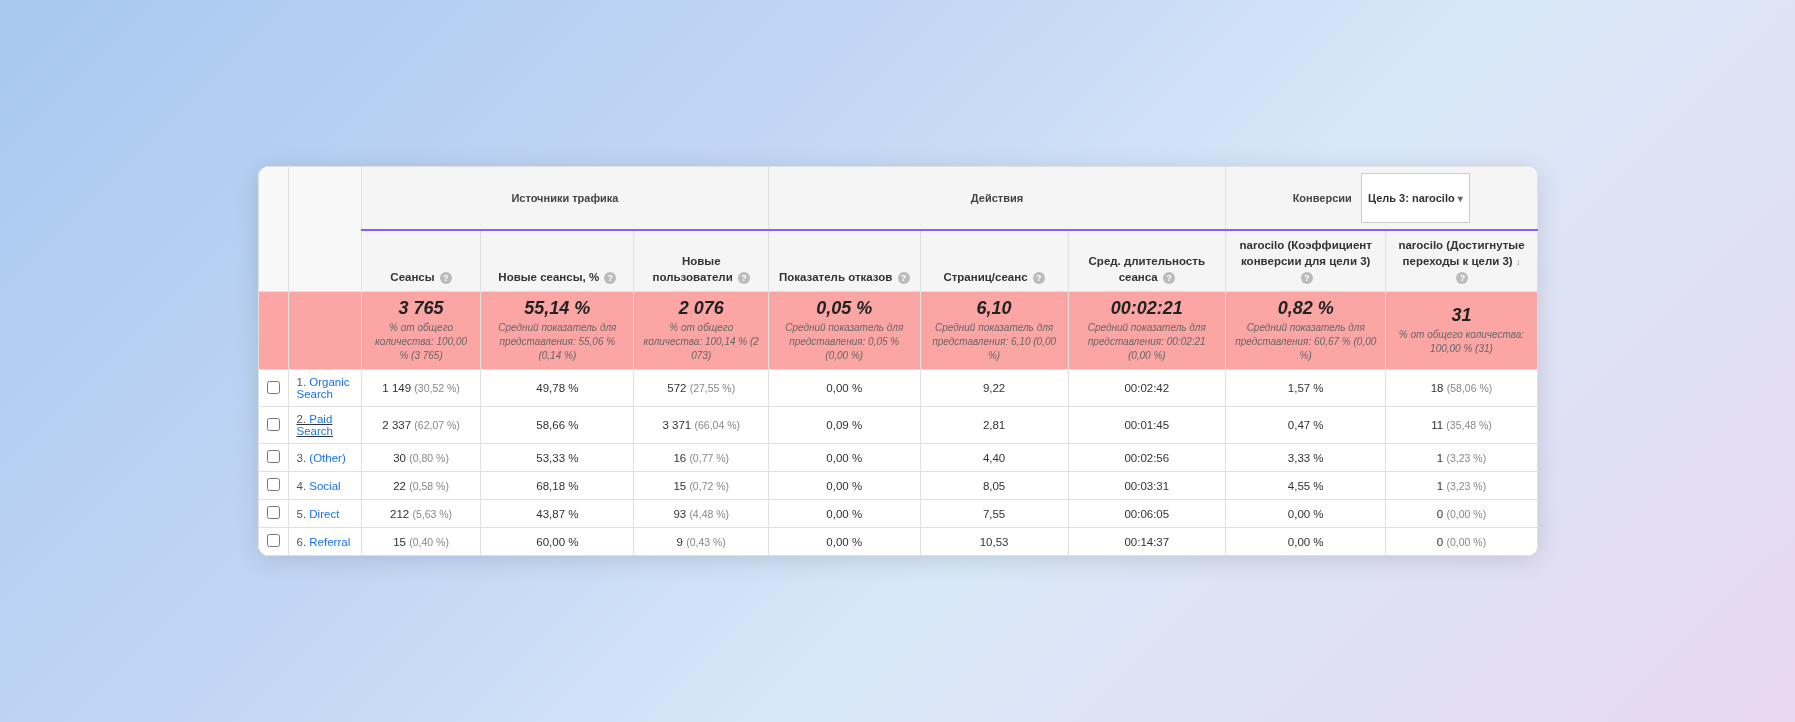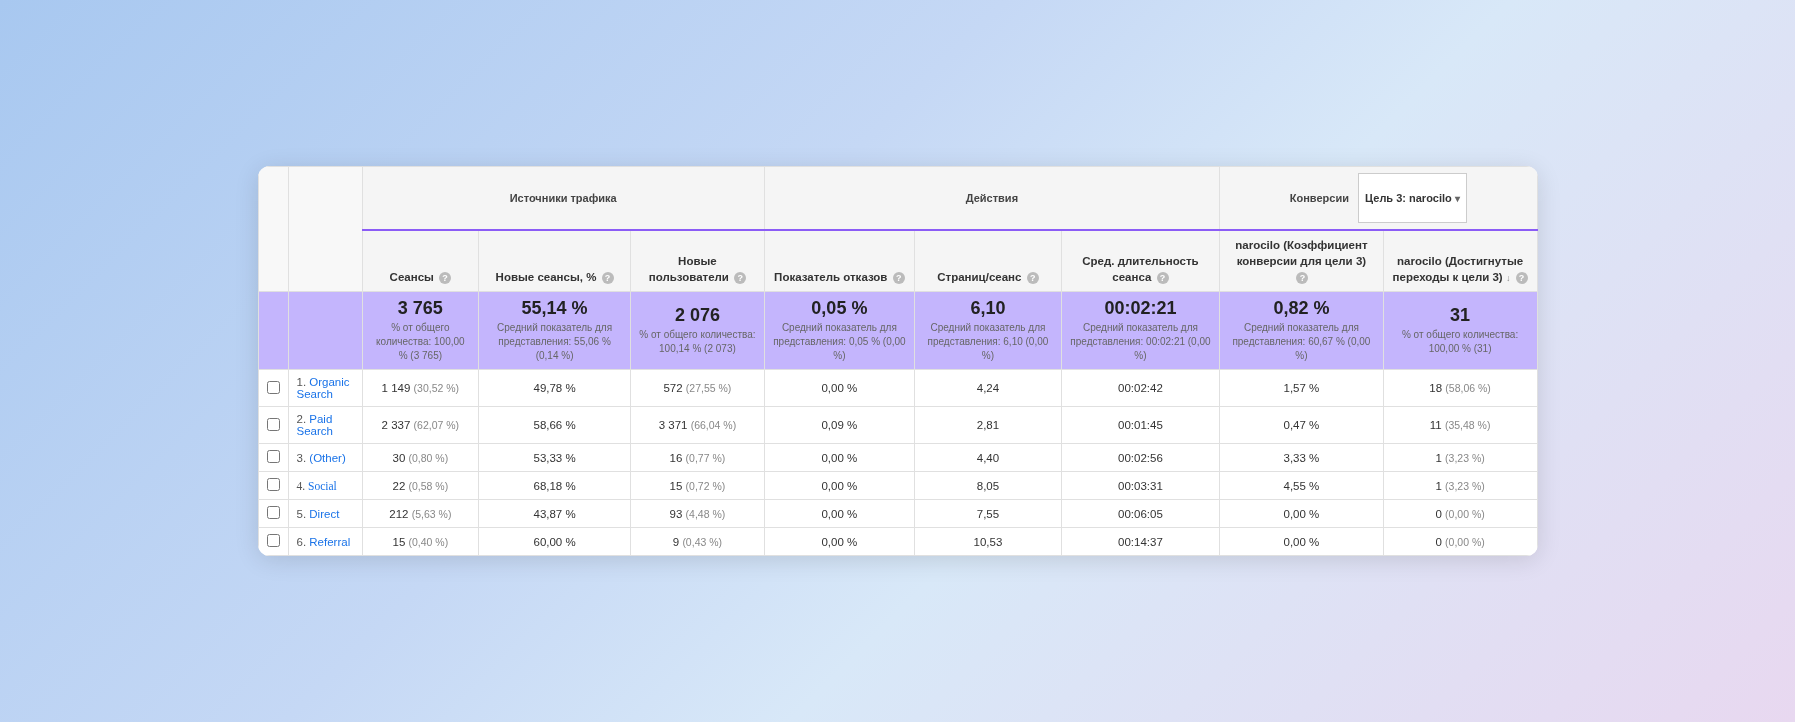"3 765" .summary-row td { background: #c4b5fd -> #fca5a5; font-style: none -> italic }
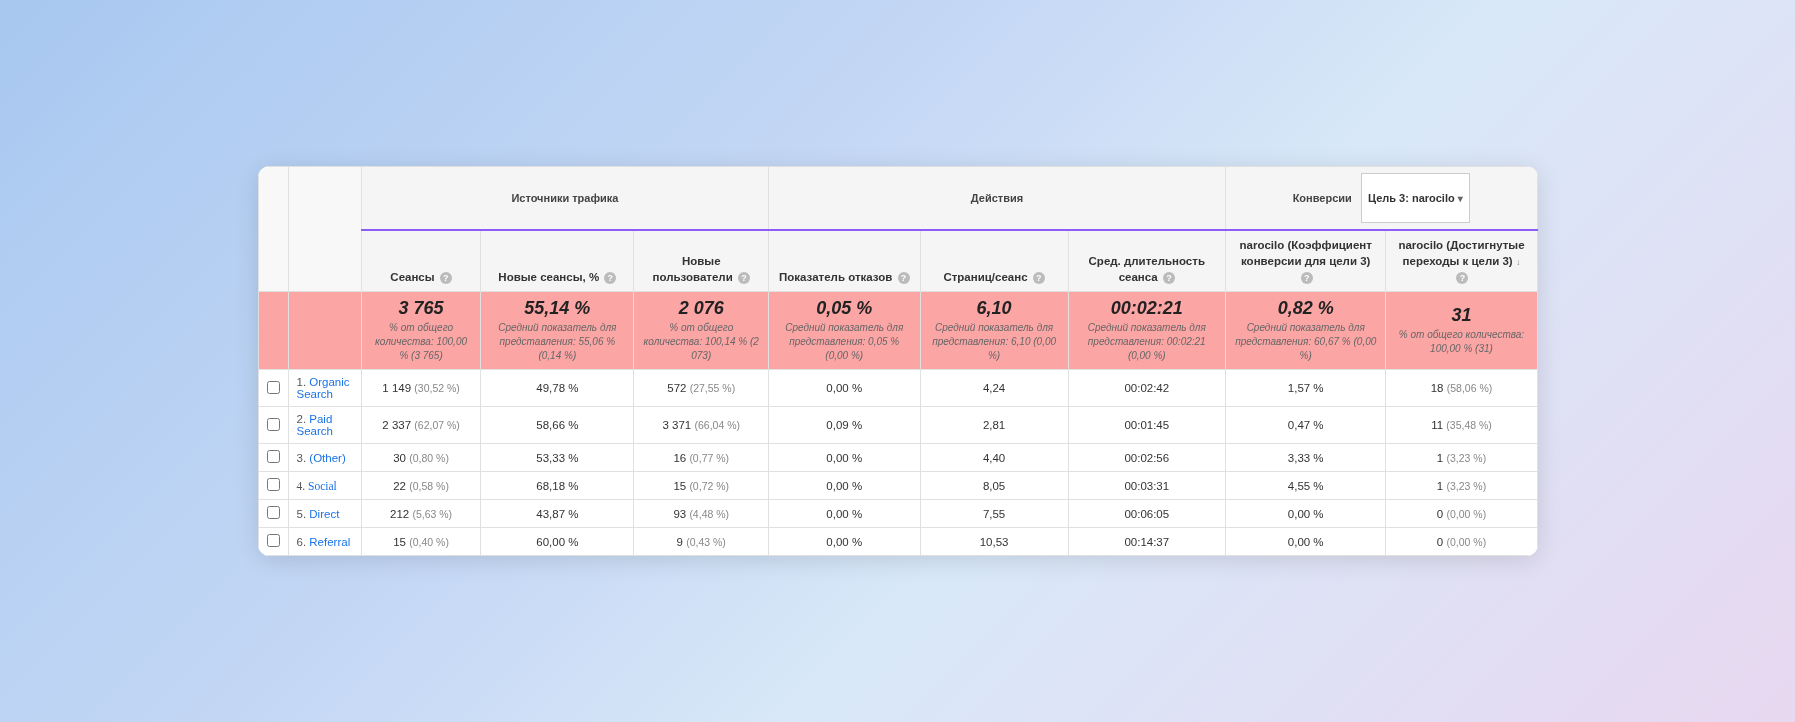"4,24" span { text: 4,24 -> 9,22 }
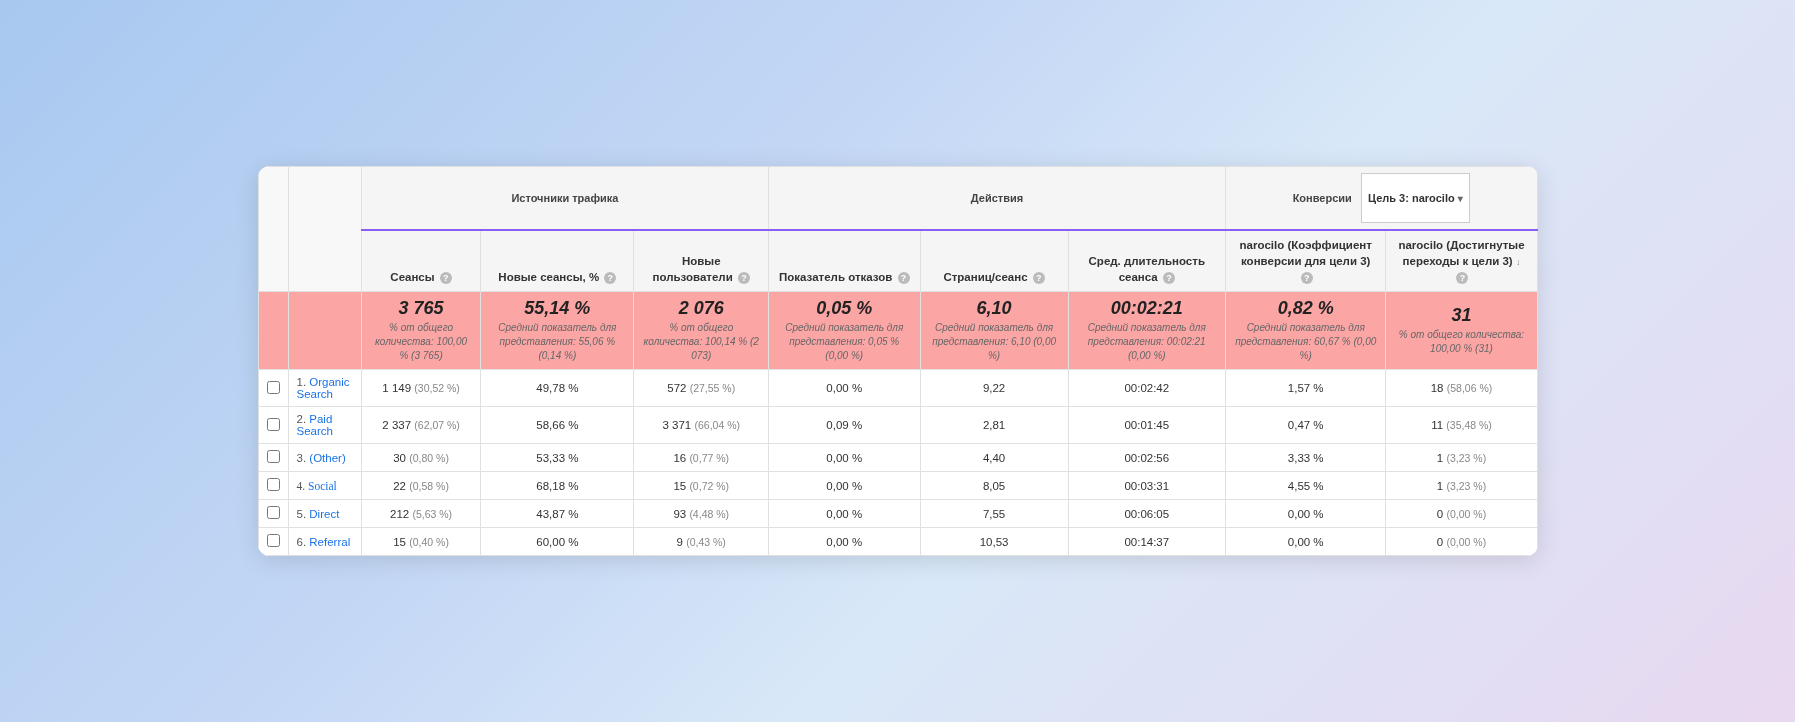"2. Paid Search" td { text-decoration: none -> underline }
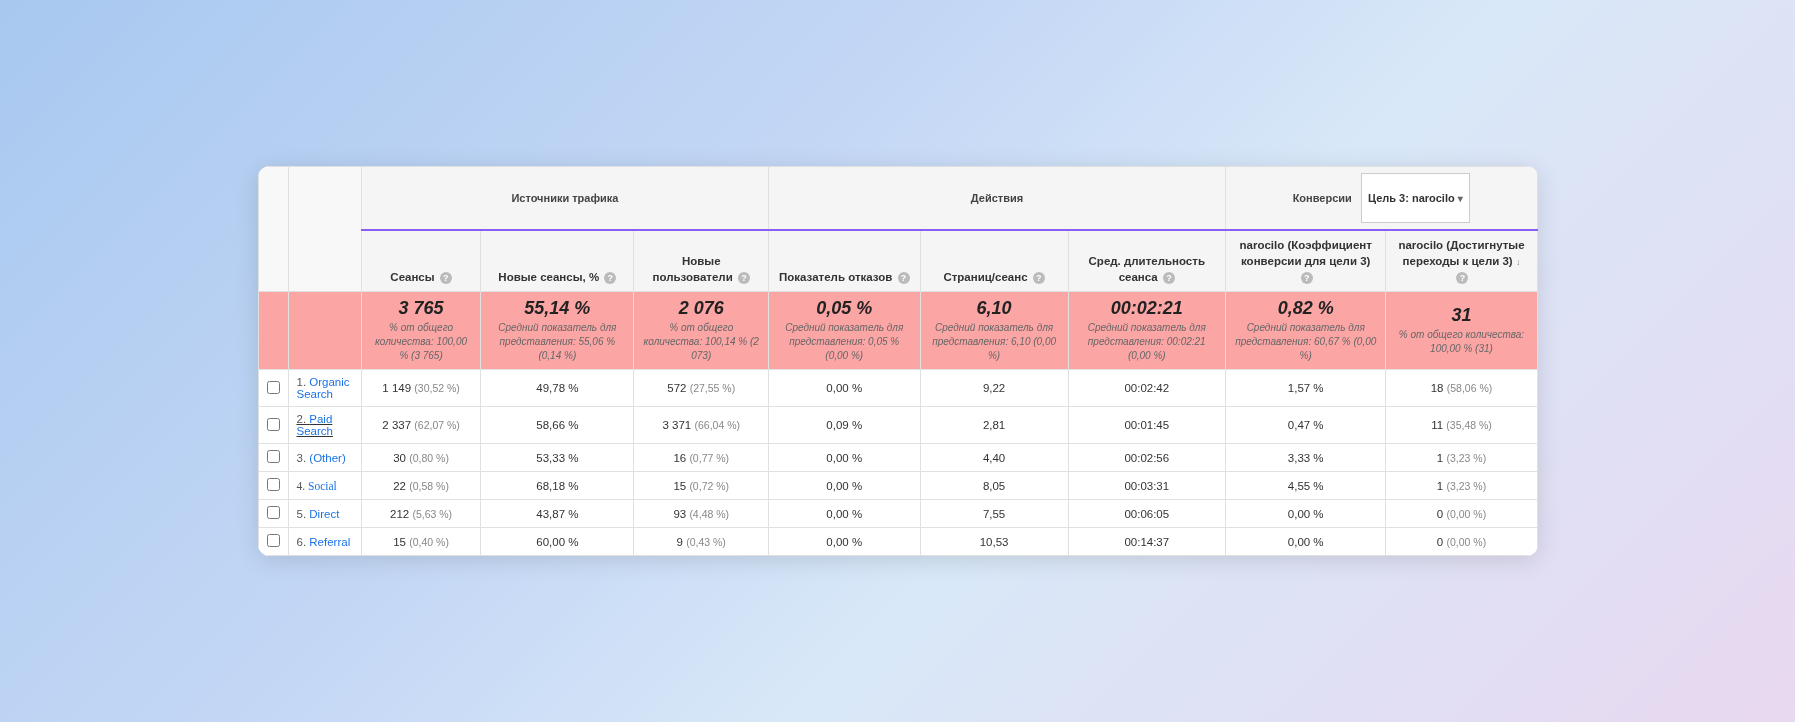"4. Social" td { font-family: Liberation Serif, serif -> none }
